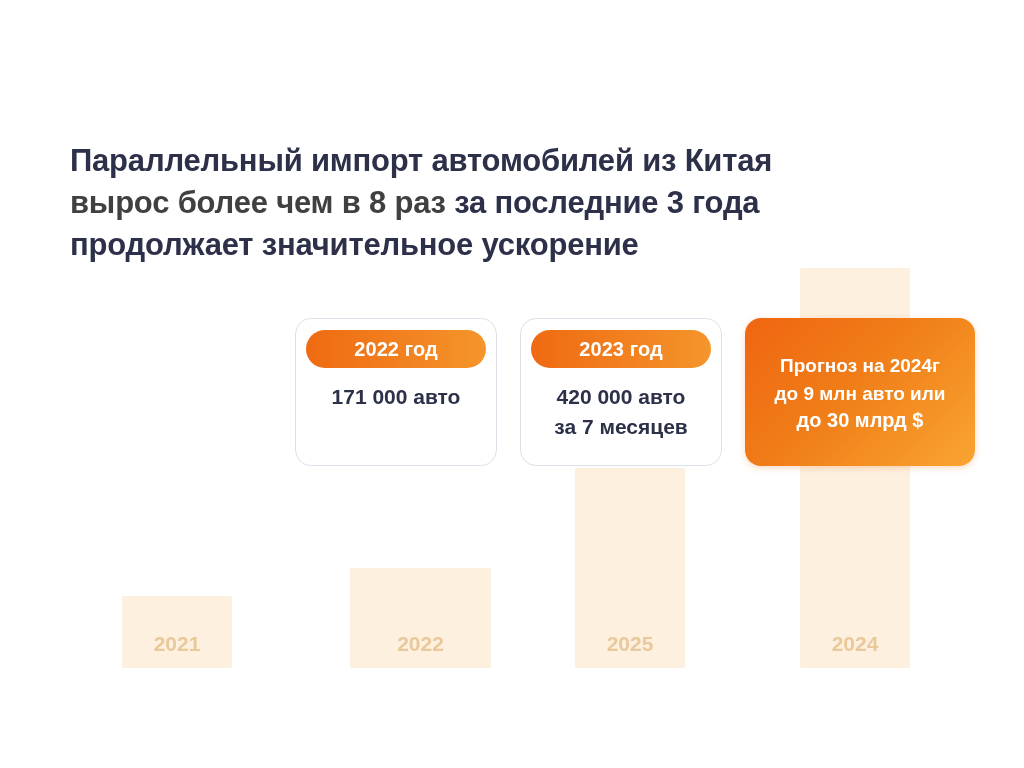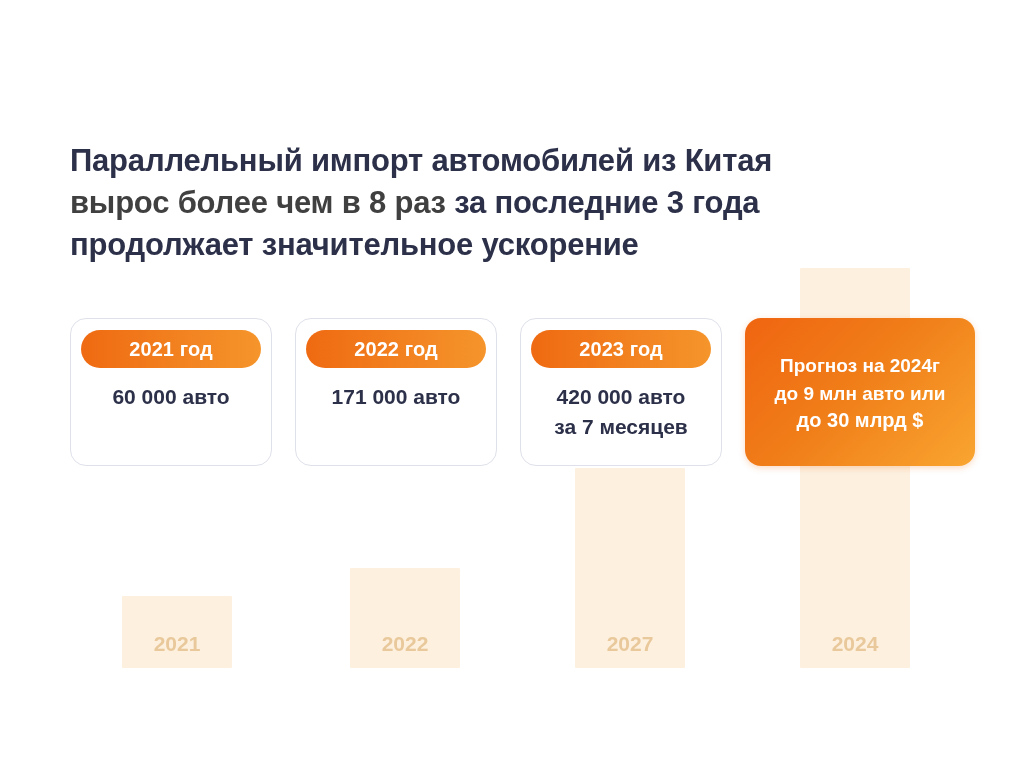"2021 год" div.card { html: <div> <div>2021 год</div> <div> <span>60 000 авто</span> <span></span> </div> </div> -> none }
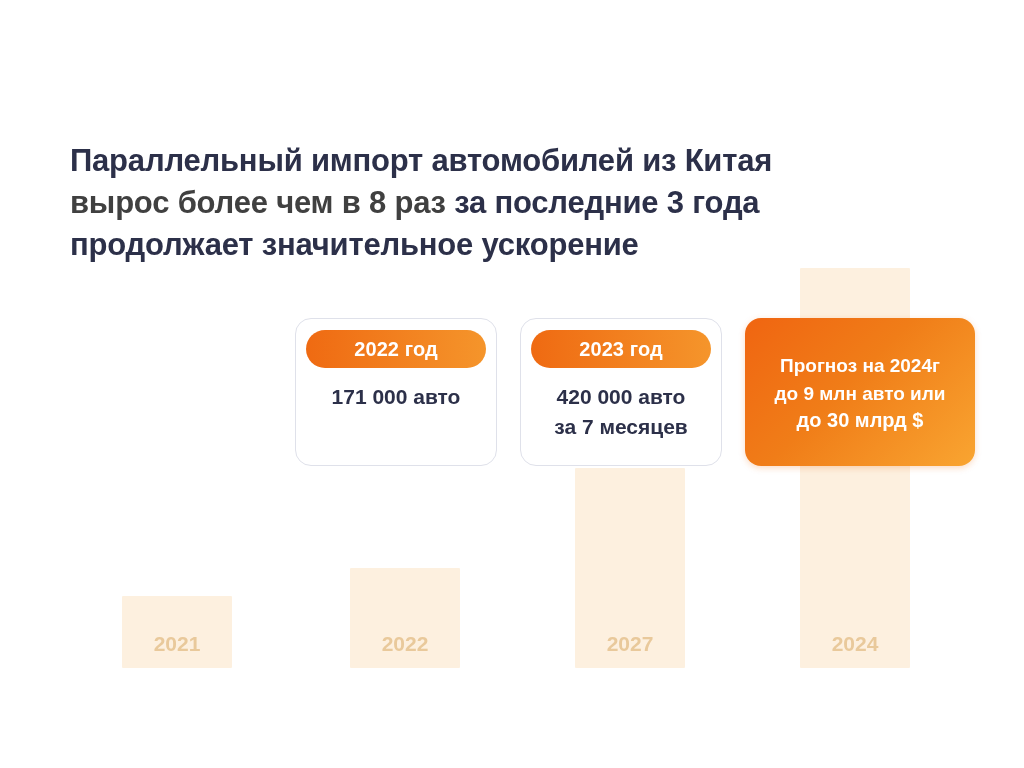"2022" #bar-2022 { padding-left: none -> 31px }
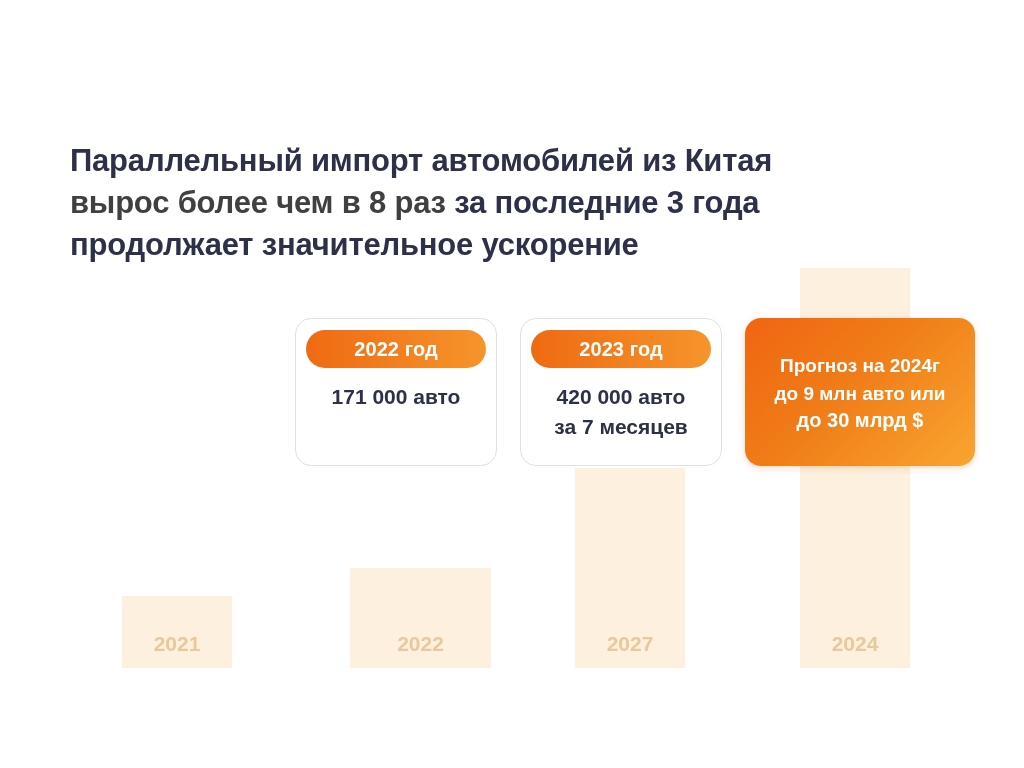"2027" span.bar-label { text: 2027 -> 2025 }
